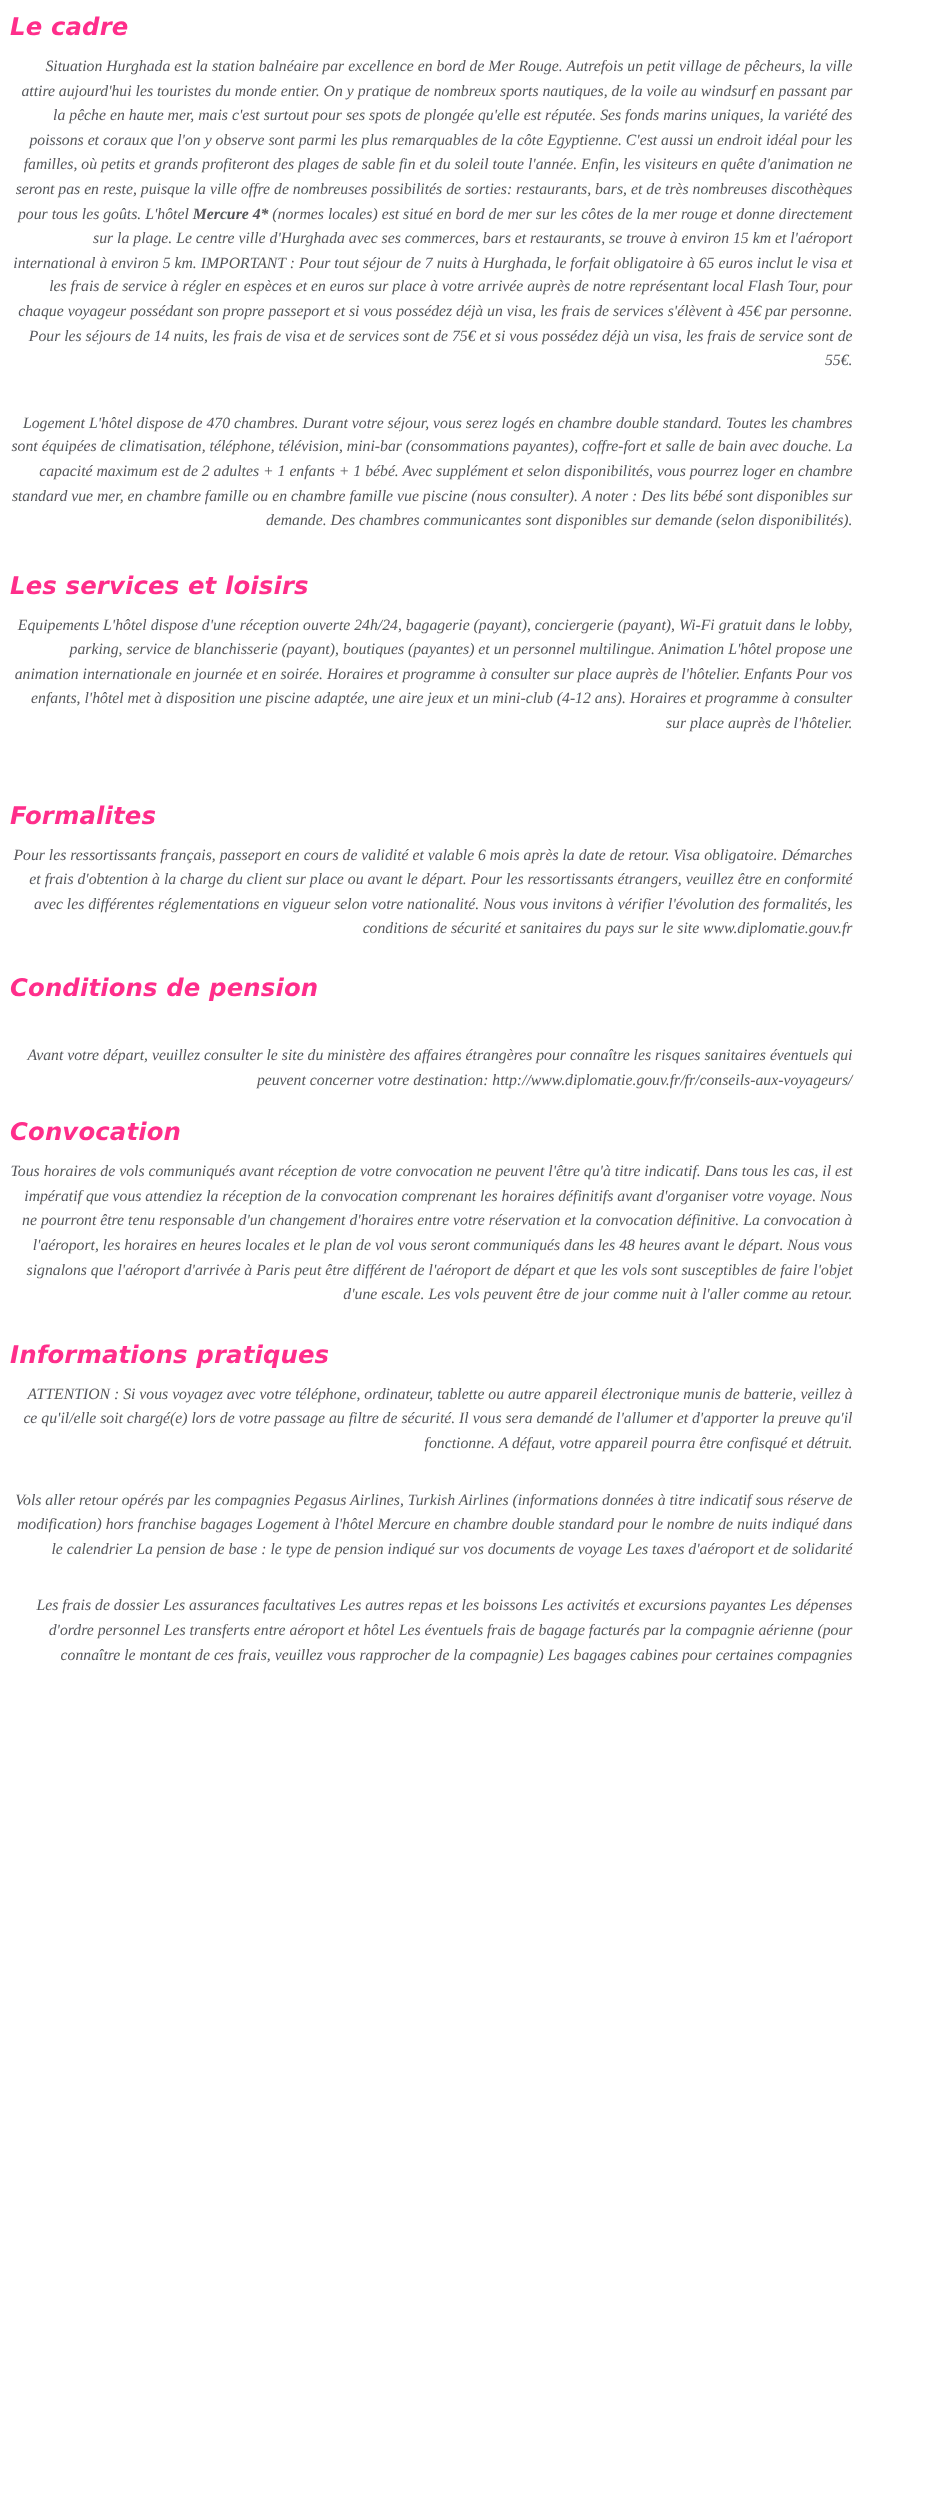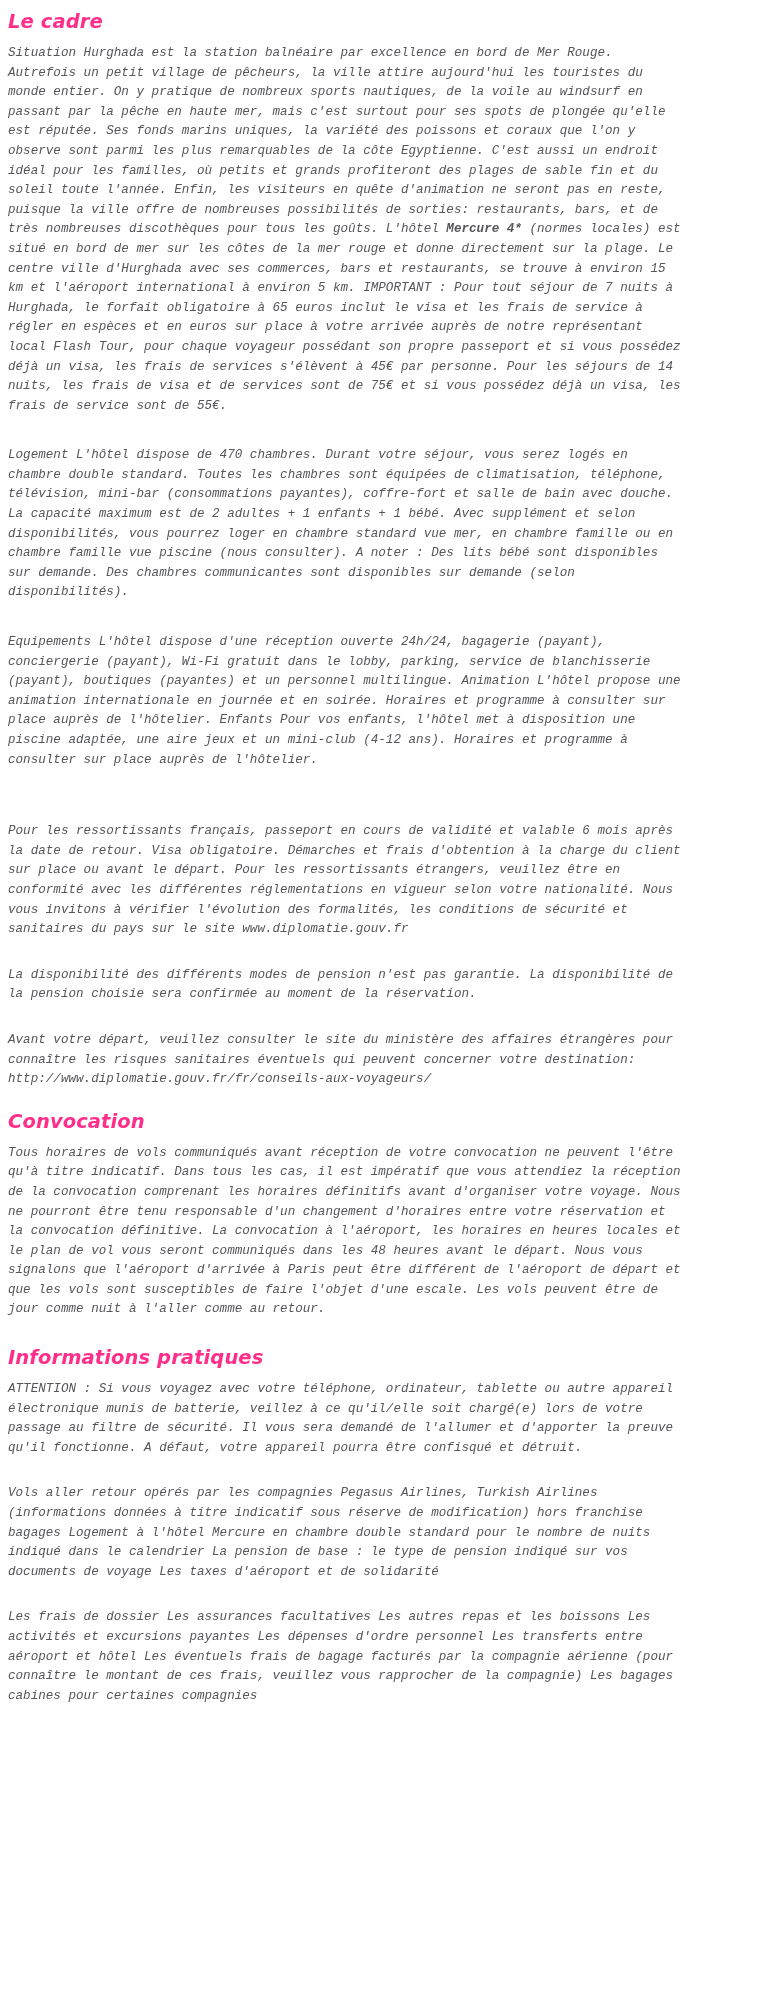"Situation Hurghada est la station" .section-body { font-family: Liberation Mono, monospace -> Liberation Serif, serif; text-align: left -> right }
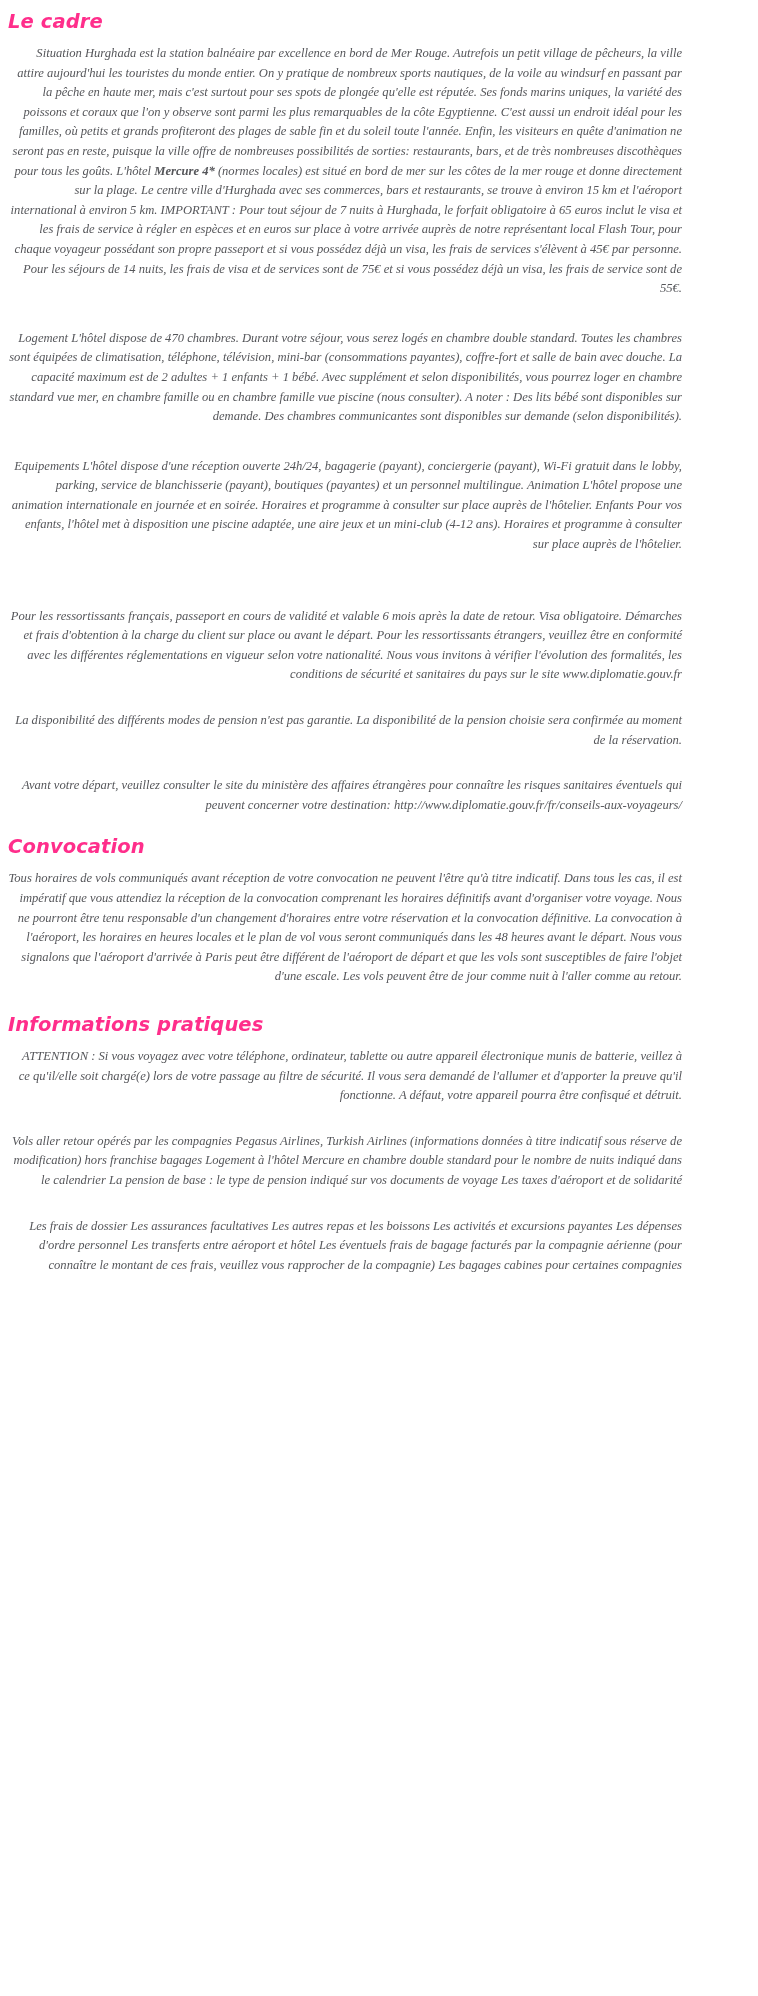"Les services et loisirs" h2.section-title { html: none -> <h2>Les services et loisirs</h2> }
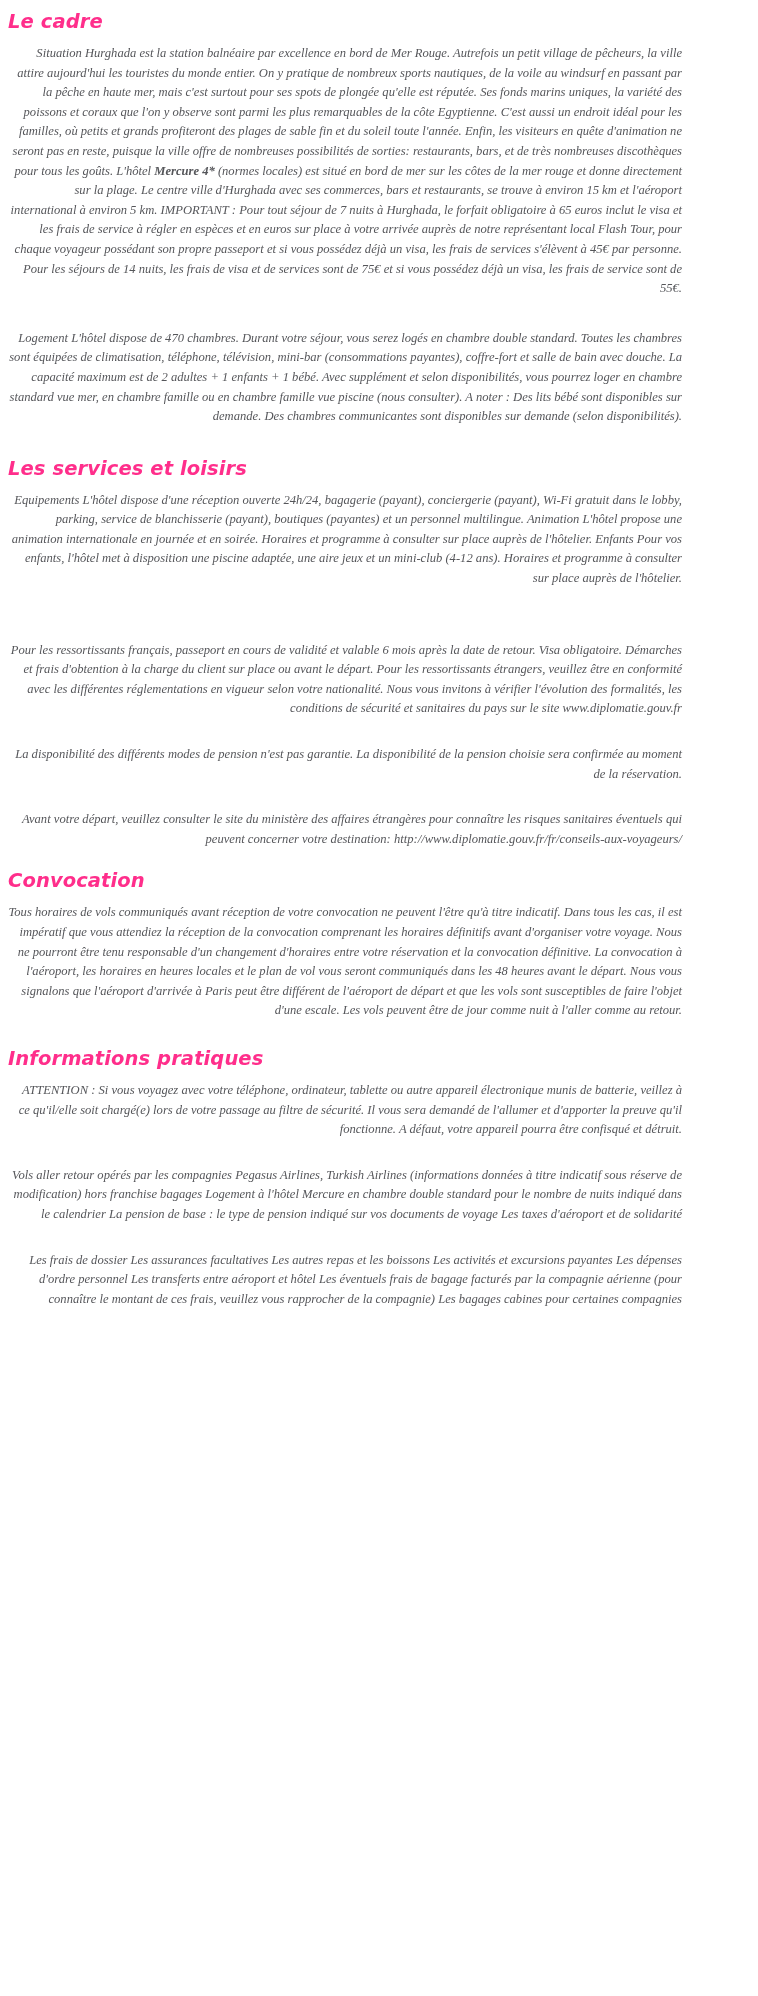"Formalites" h2.section-title { html: none -> <h2>Formalites</h2> }
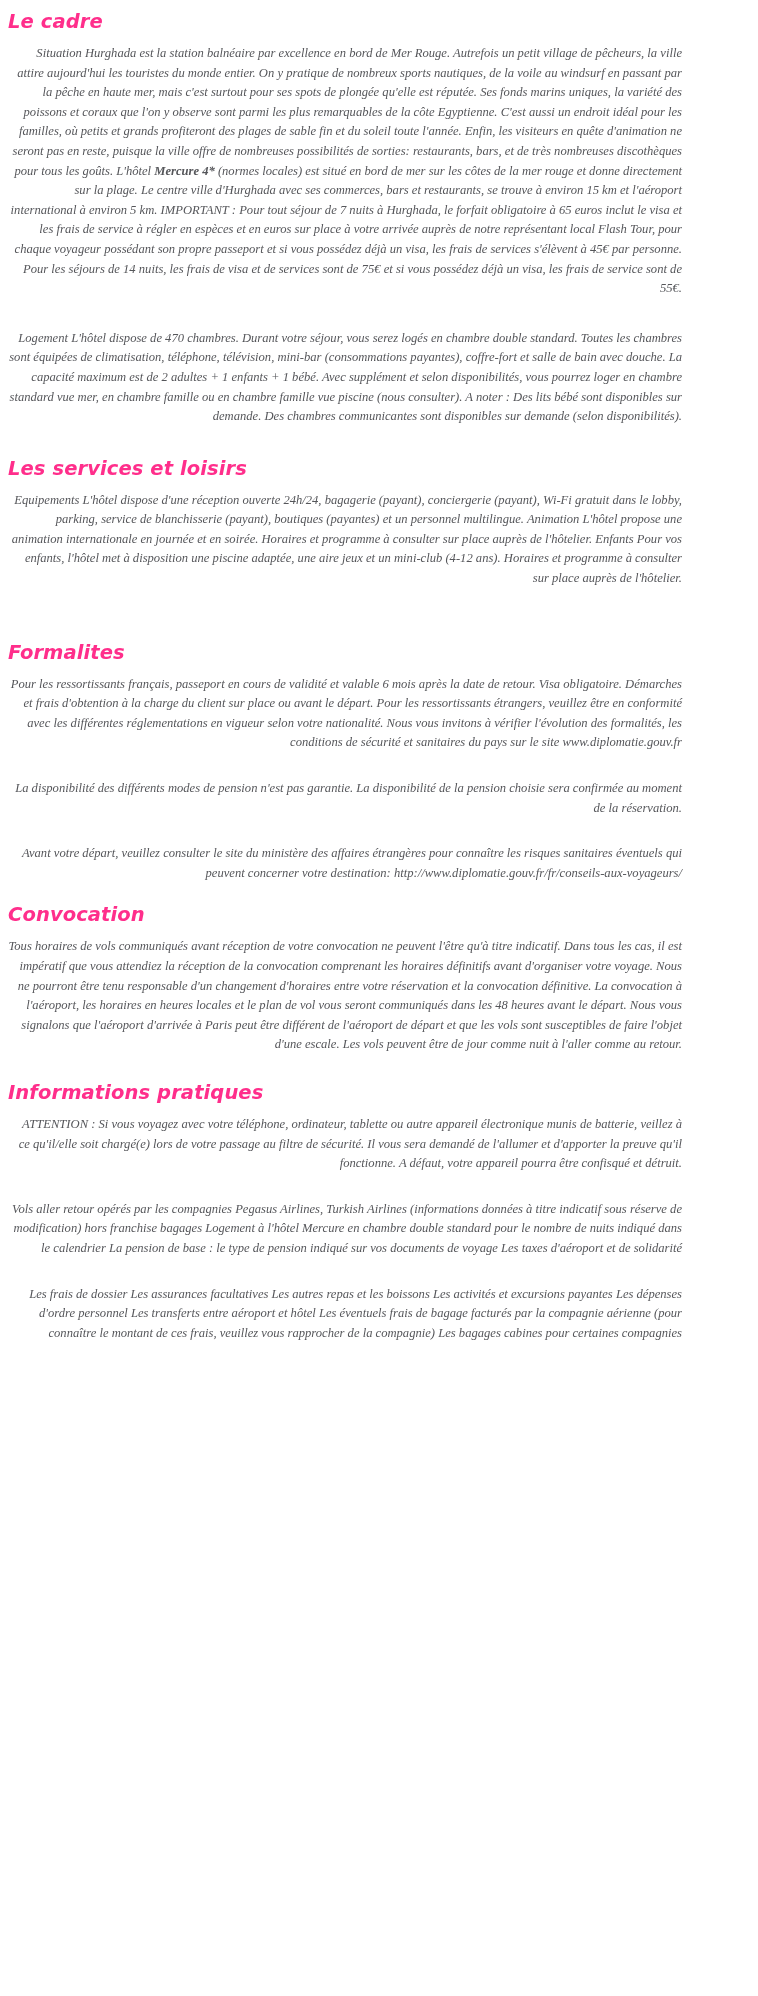"Conditions de pension" h2.section-title { html: none -> <h2>Conditions de pension</h2> }
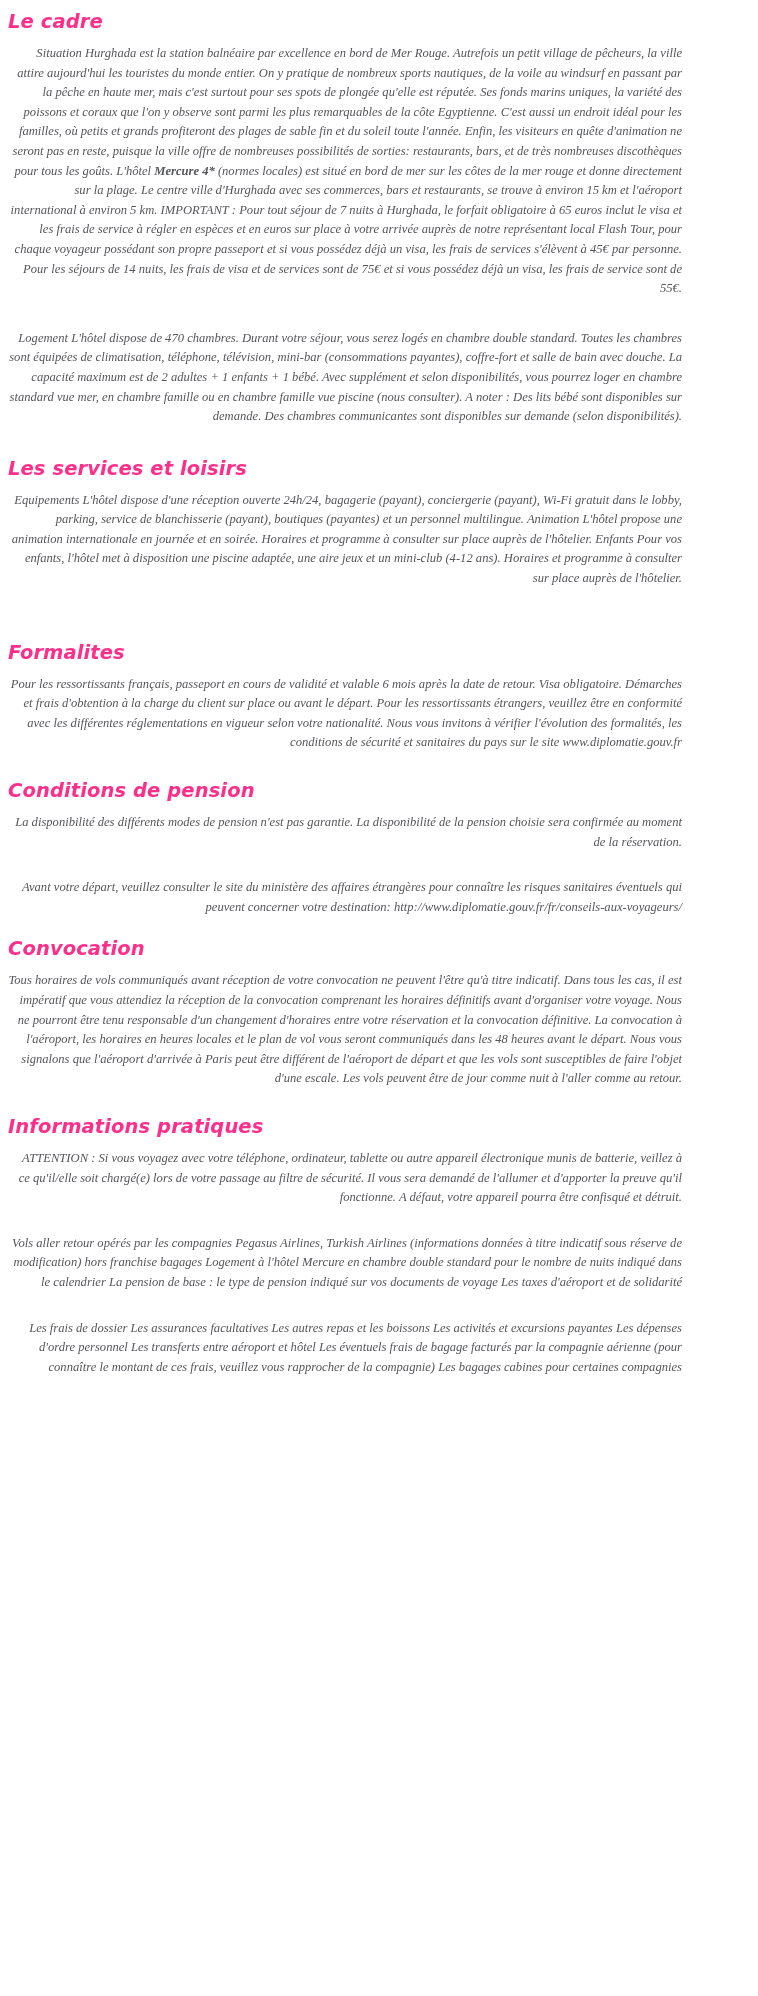"La disponibilité des différents modes" p.section-body { html: <p>La disponibilité des différents modes de pension n'est pas garantie. La disponibilité de la pension choisie sera confirmée au moment de la réservation.</p> -> none }
